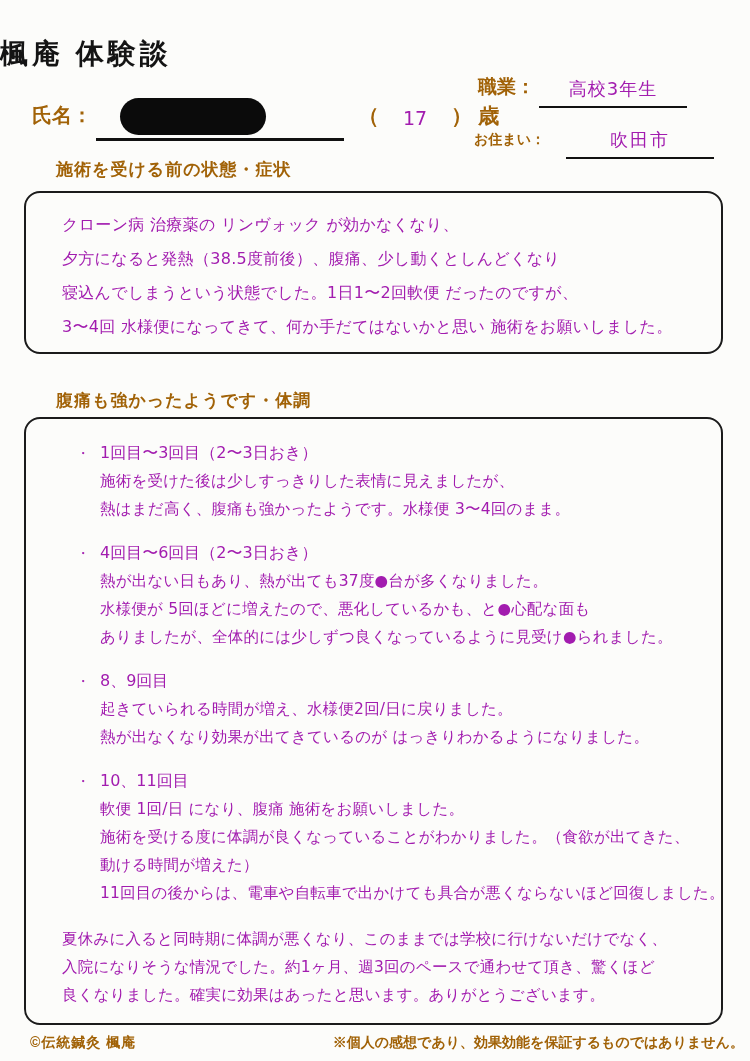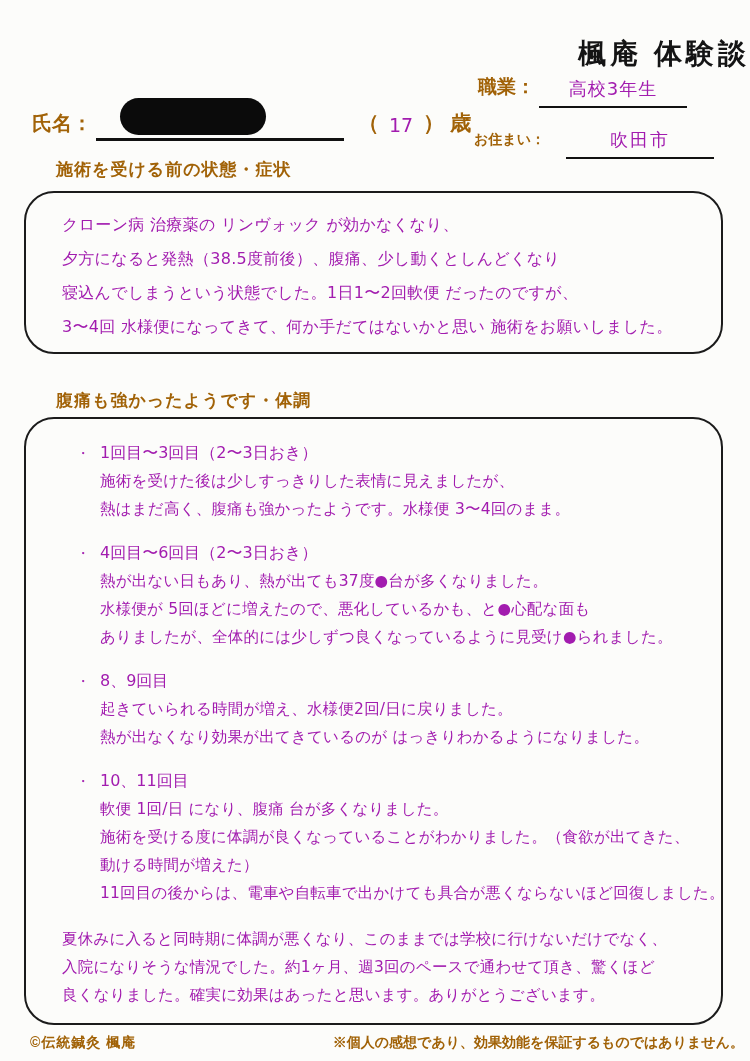"楓庵 体験談" .page-title { text-align: right -> left }
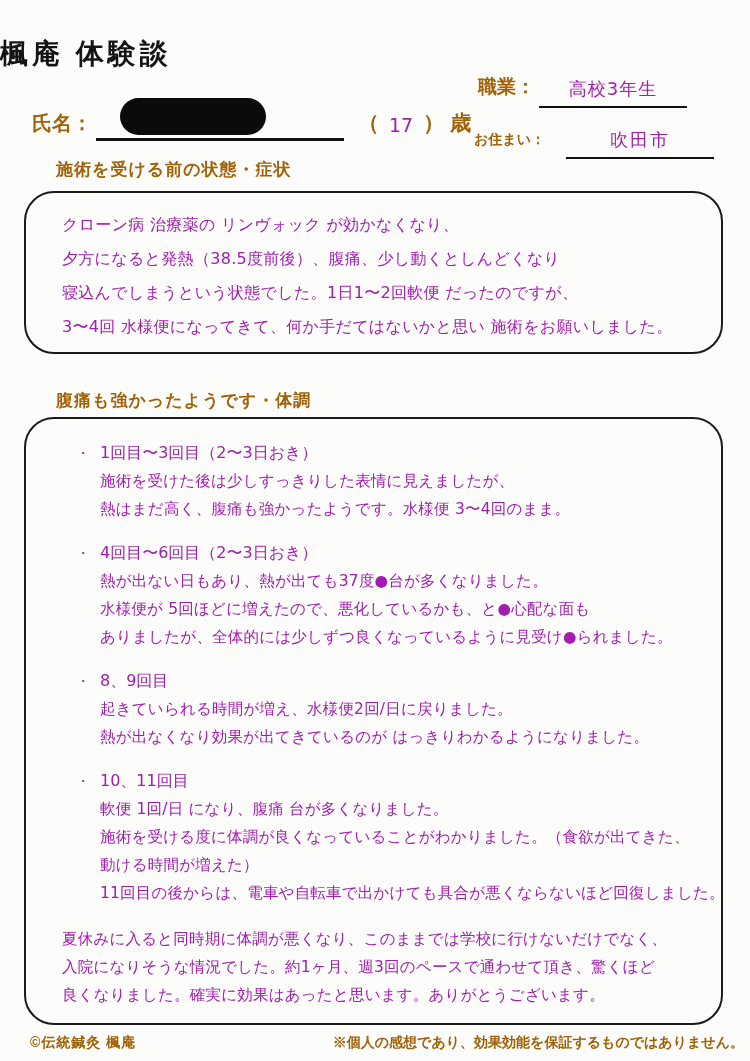"氏名：" .name-row { align-items: flex-end -> center }
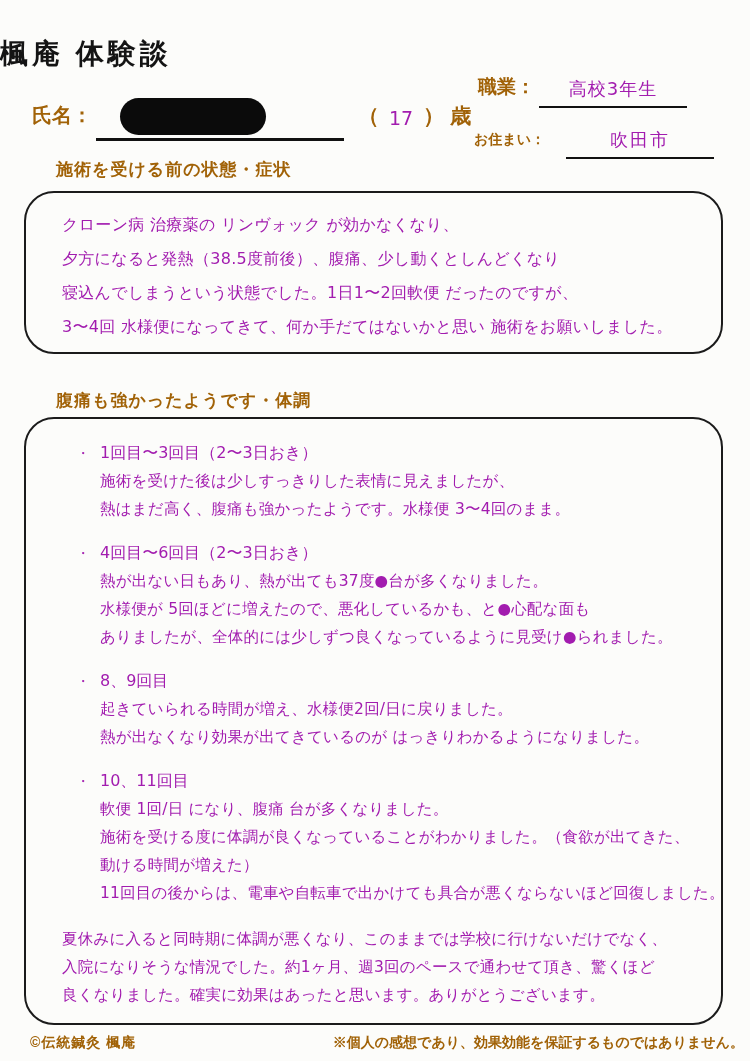"17" .age-value { margin: 0 10px -> 0 24px }
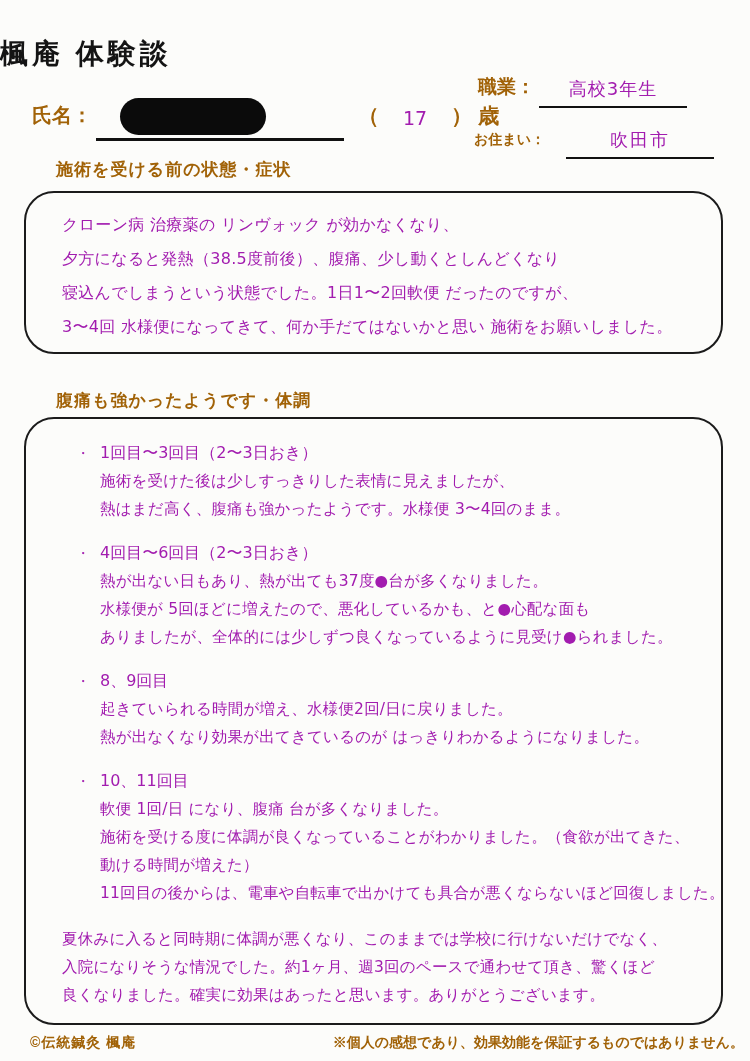"クローン病 治療薬の リンヴォック が効かなくなり、" .round-box { border-radius: 30px -> 16px }
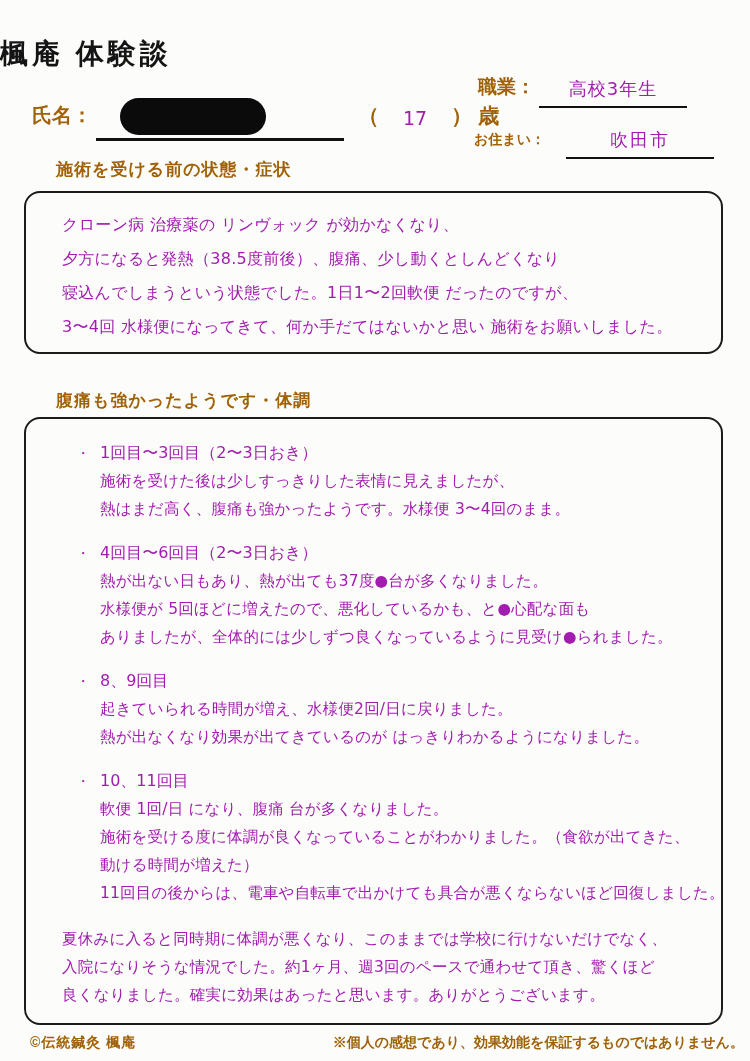"軟便 1回/日 になり、腹痛 台が多くなりました。" div.bullet-line { text: 台が多くなり -> 施術をお願いし }
